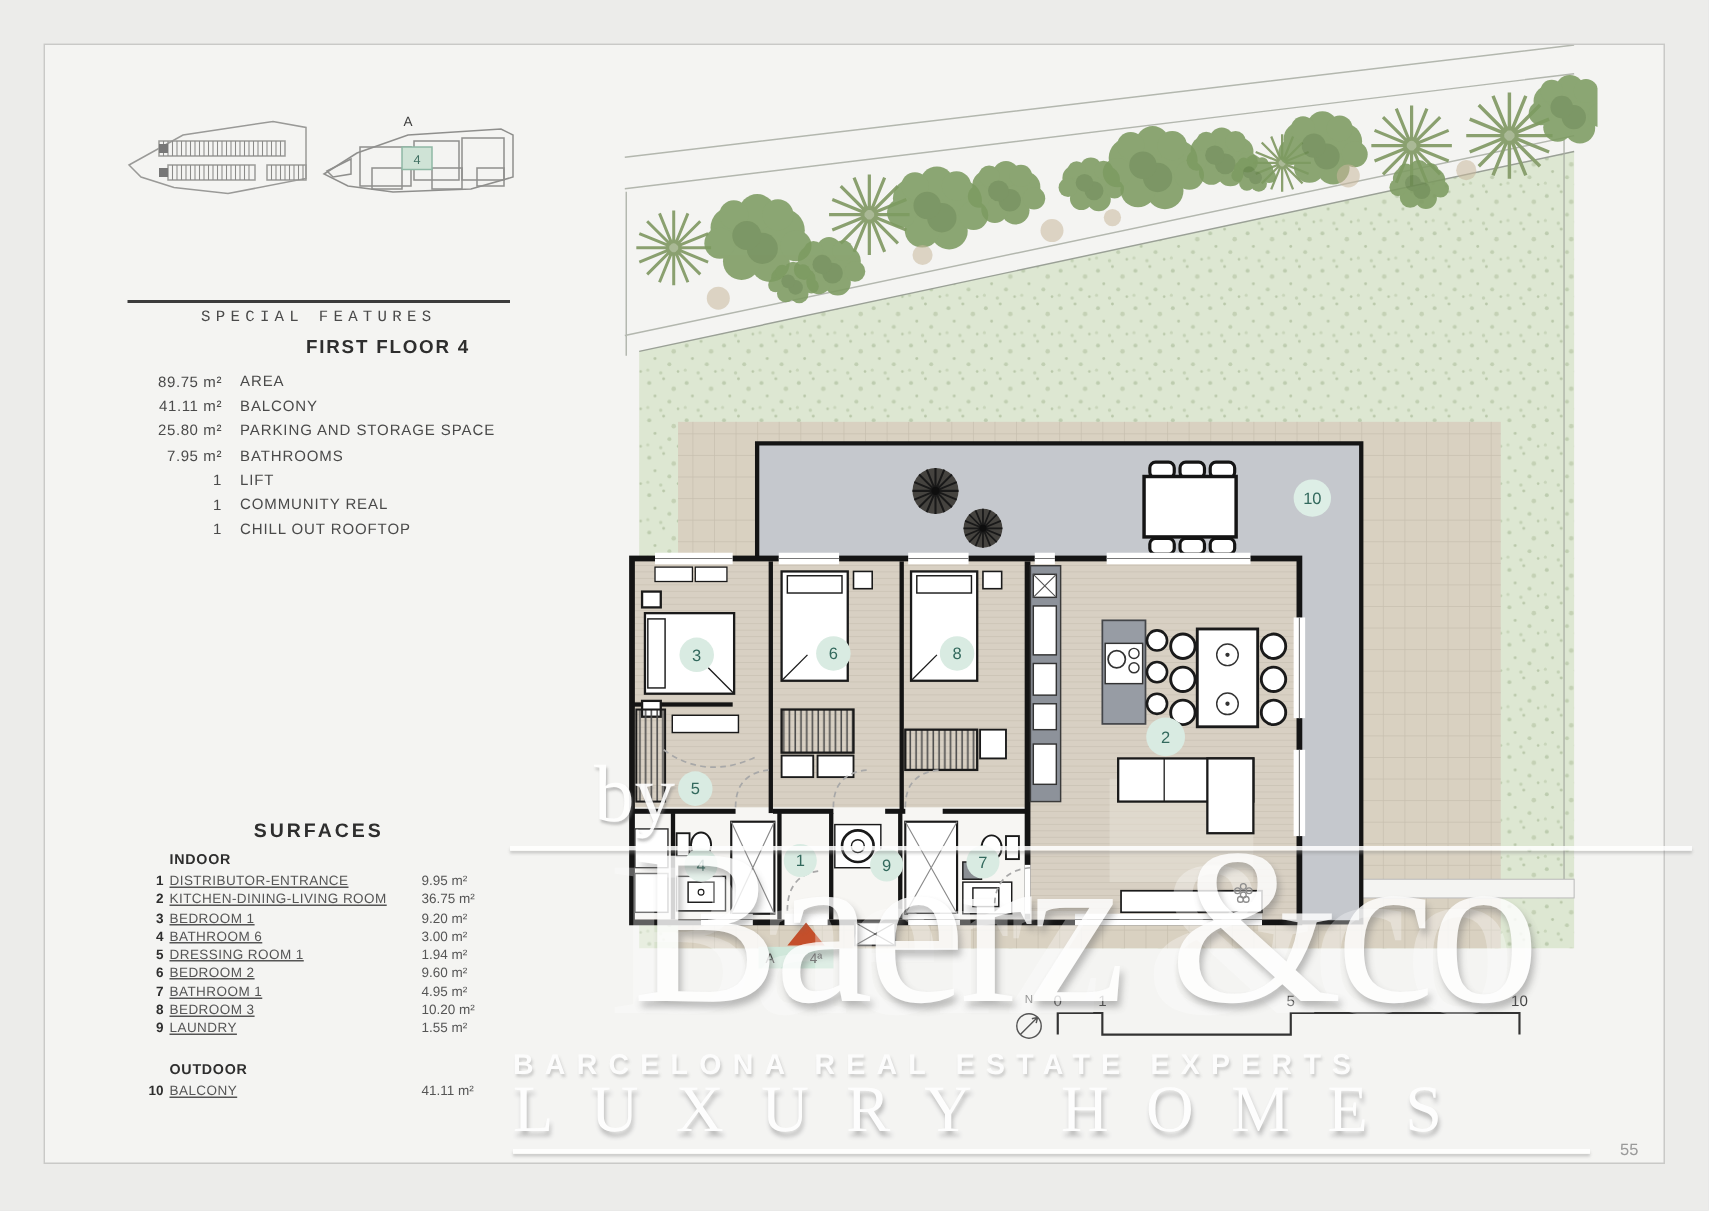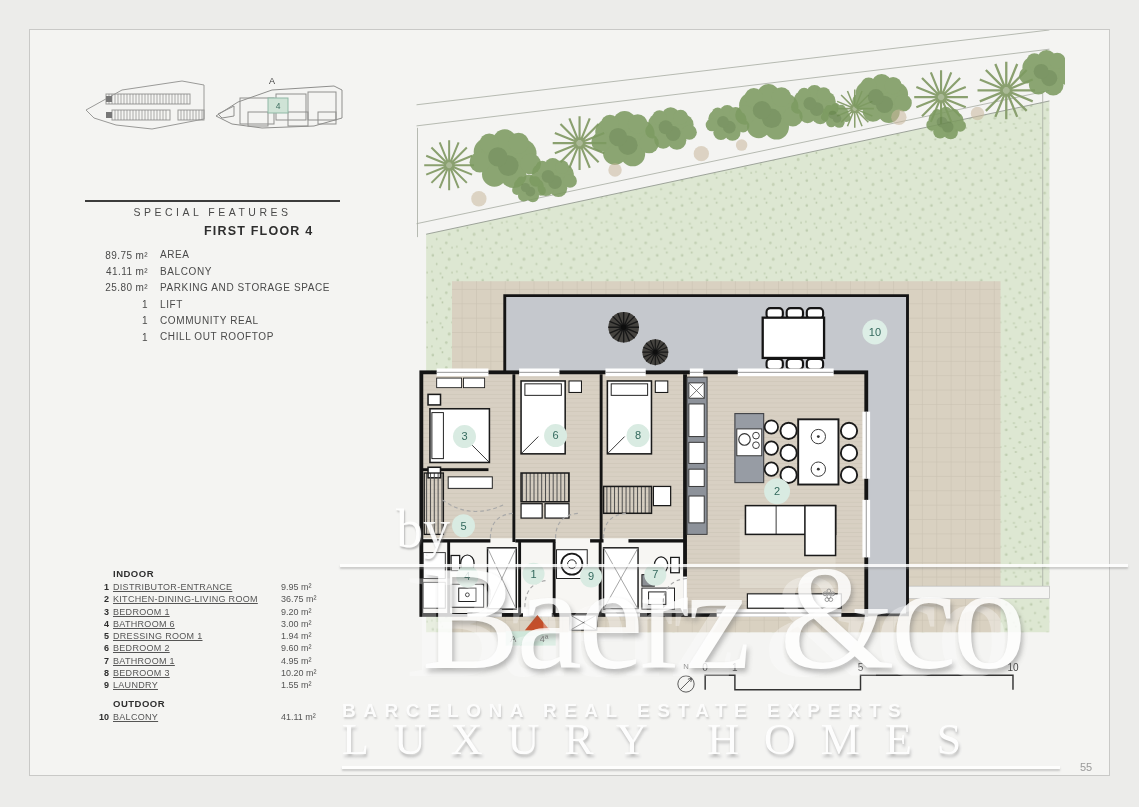"SPECIAL FEATURES" .subtitle { font-family: none -> Liberation Mono, monospace }
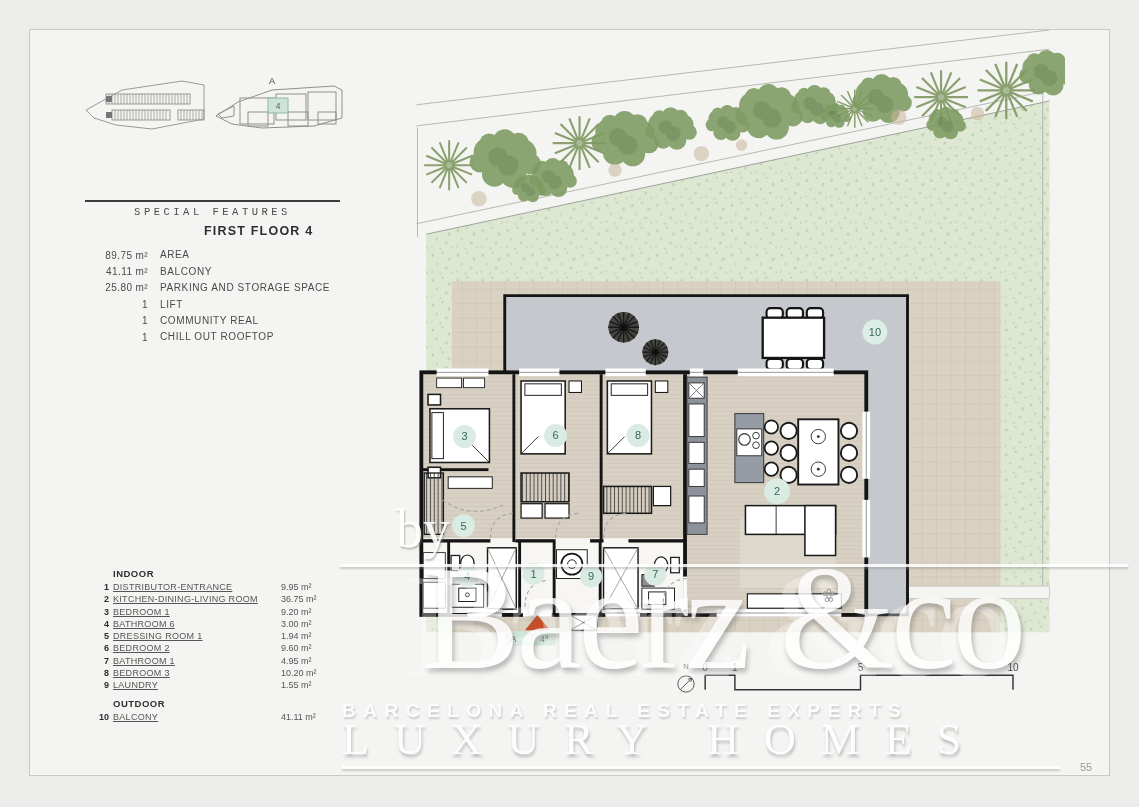"7.95 m²" div.feat-row { html: none -> <div> <span>7.95 m²</span> <span>BATHROOMS</span> </div> }
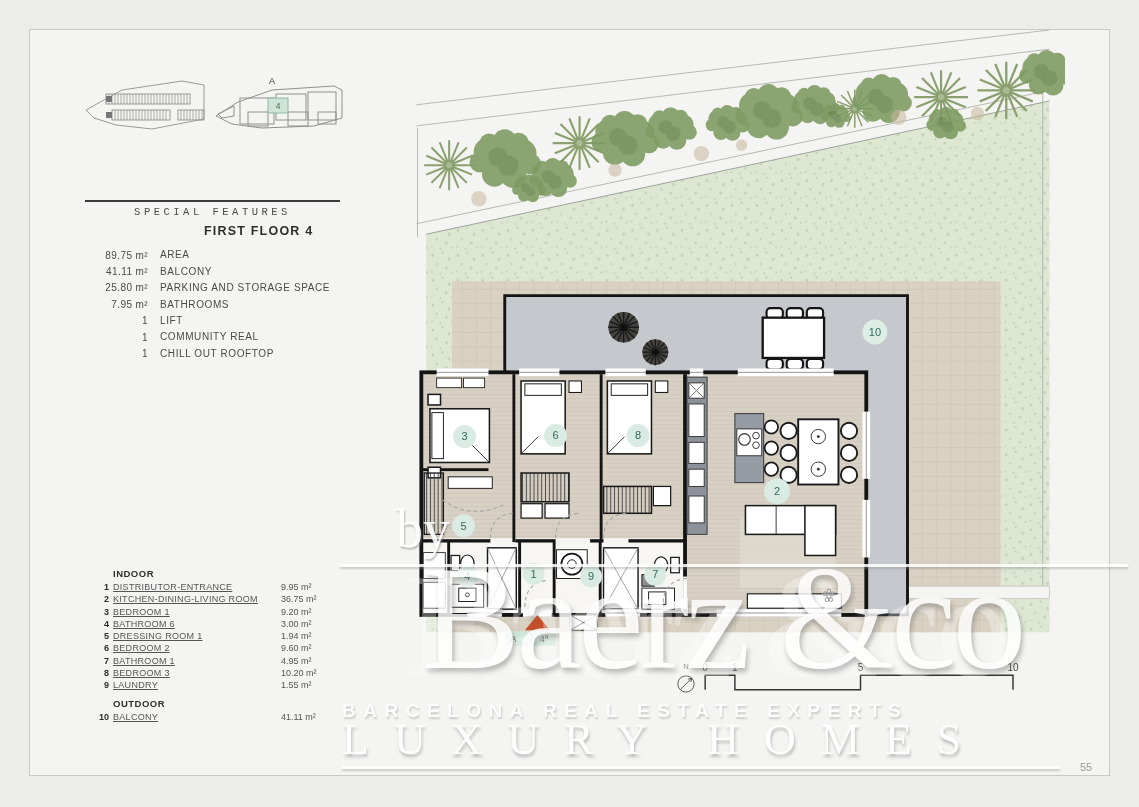"SURFACES" div.surfaces-title { html: none -> <div>SURFACES</div> }
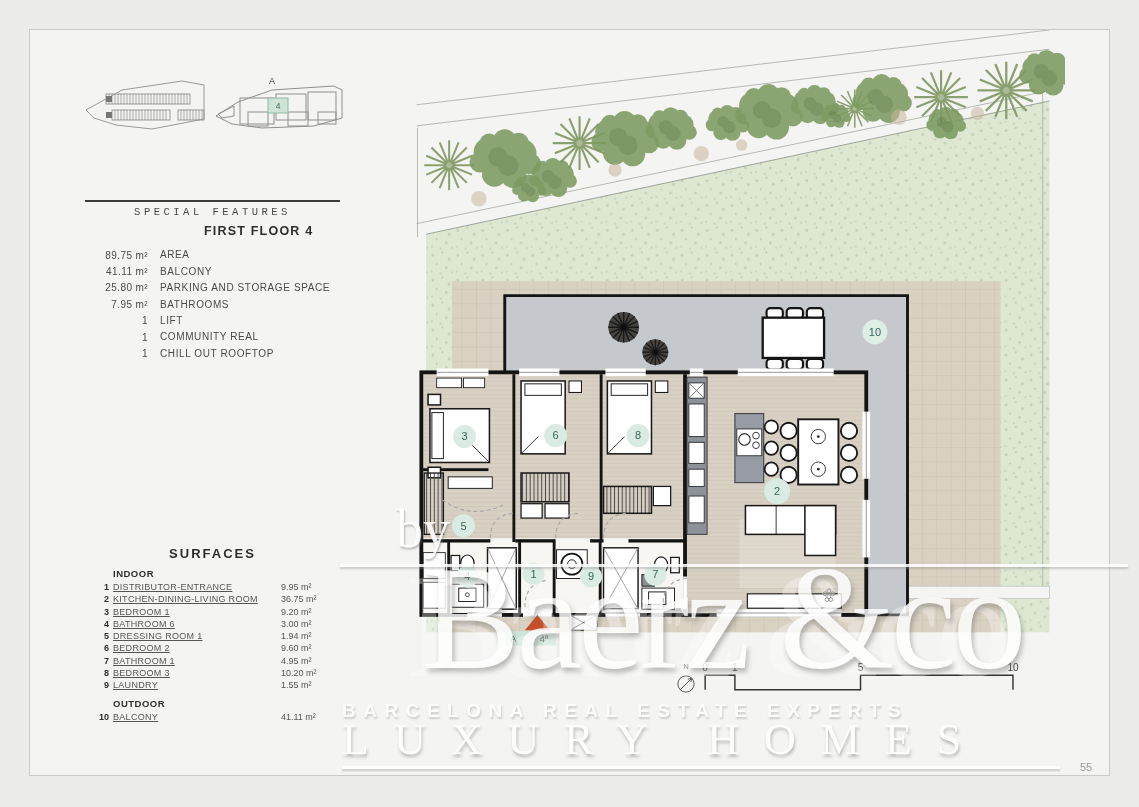"OUTDOOR" .surf-heading.outdoor { margin-top: 6px -> 16px }
